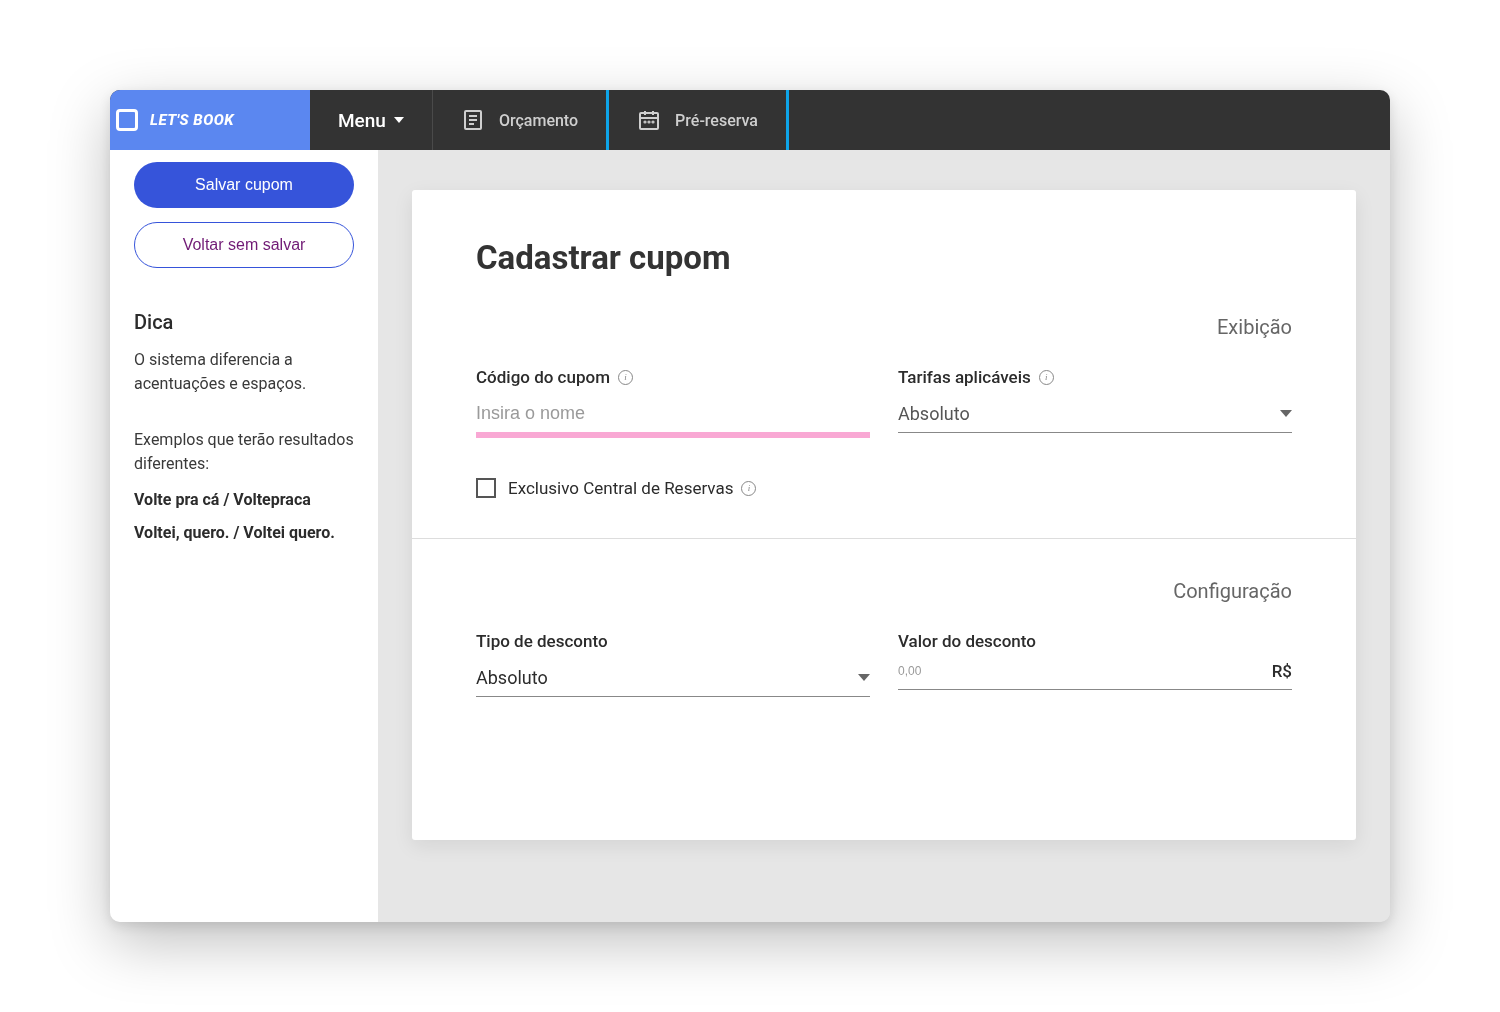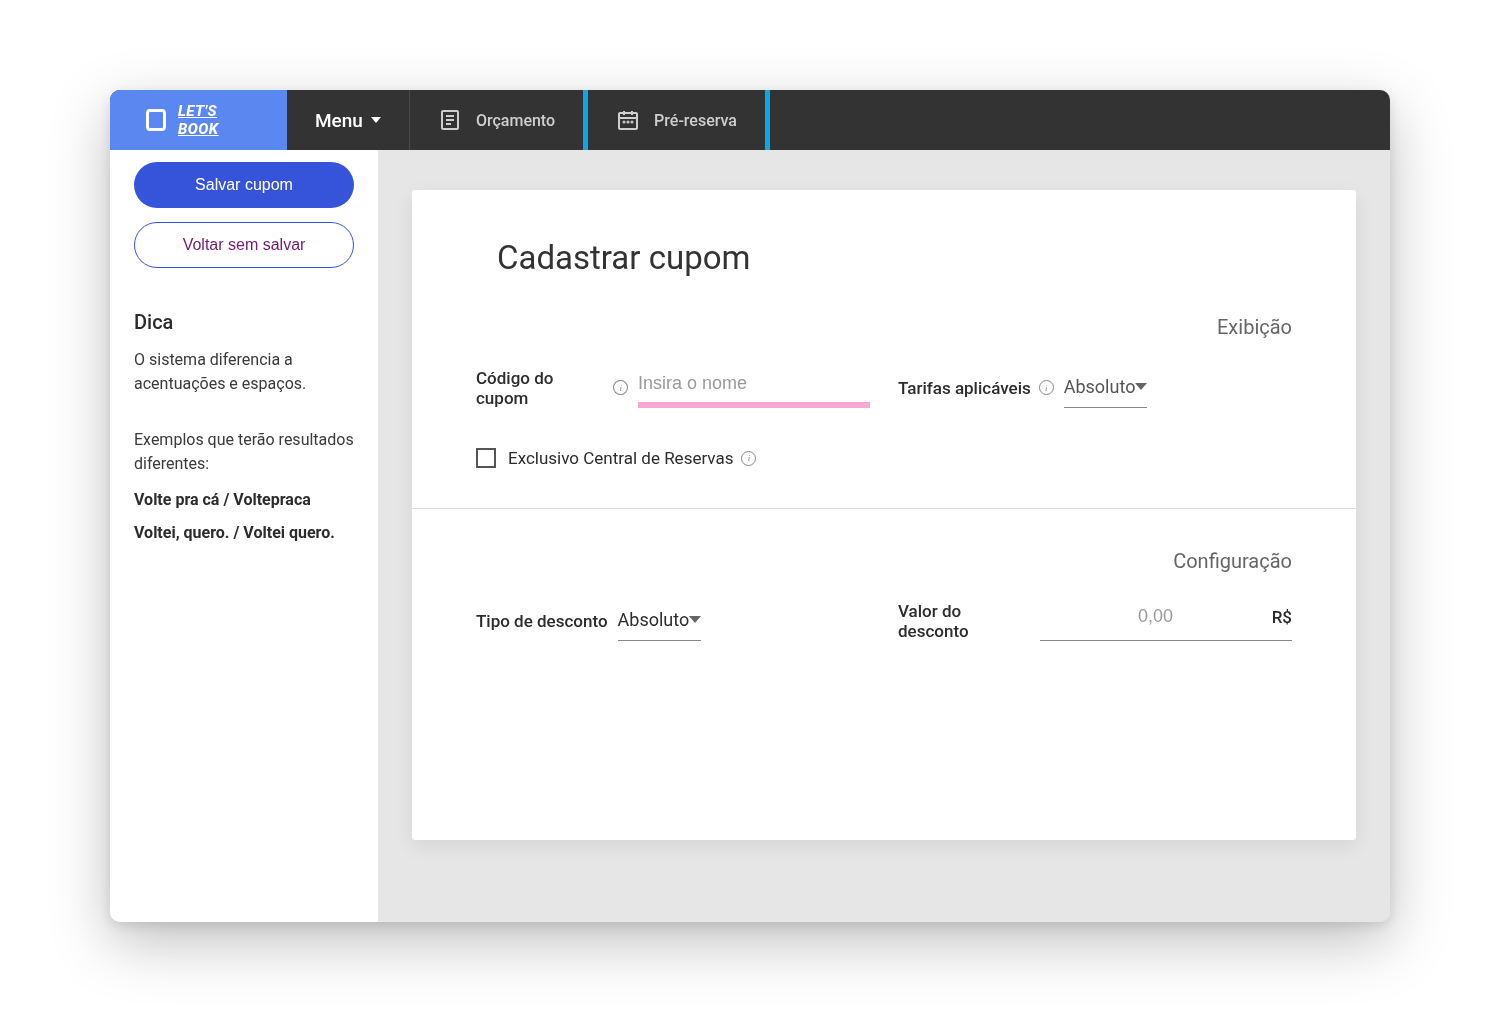"LET'S BOOK" .logo-block { padding: 0 36px -> 0 6px; text-decoration: underline -> none; width: 177px -> 200px }
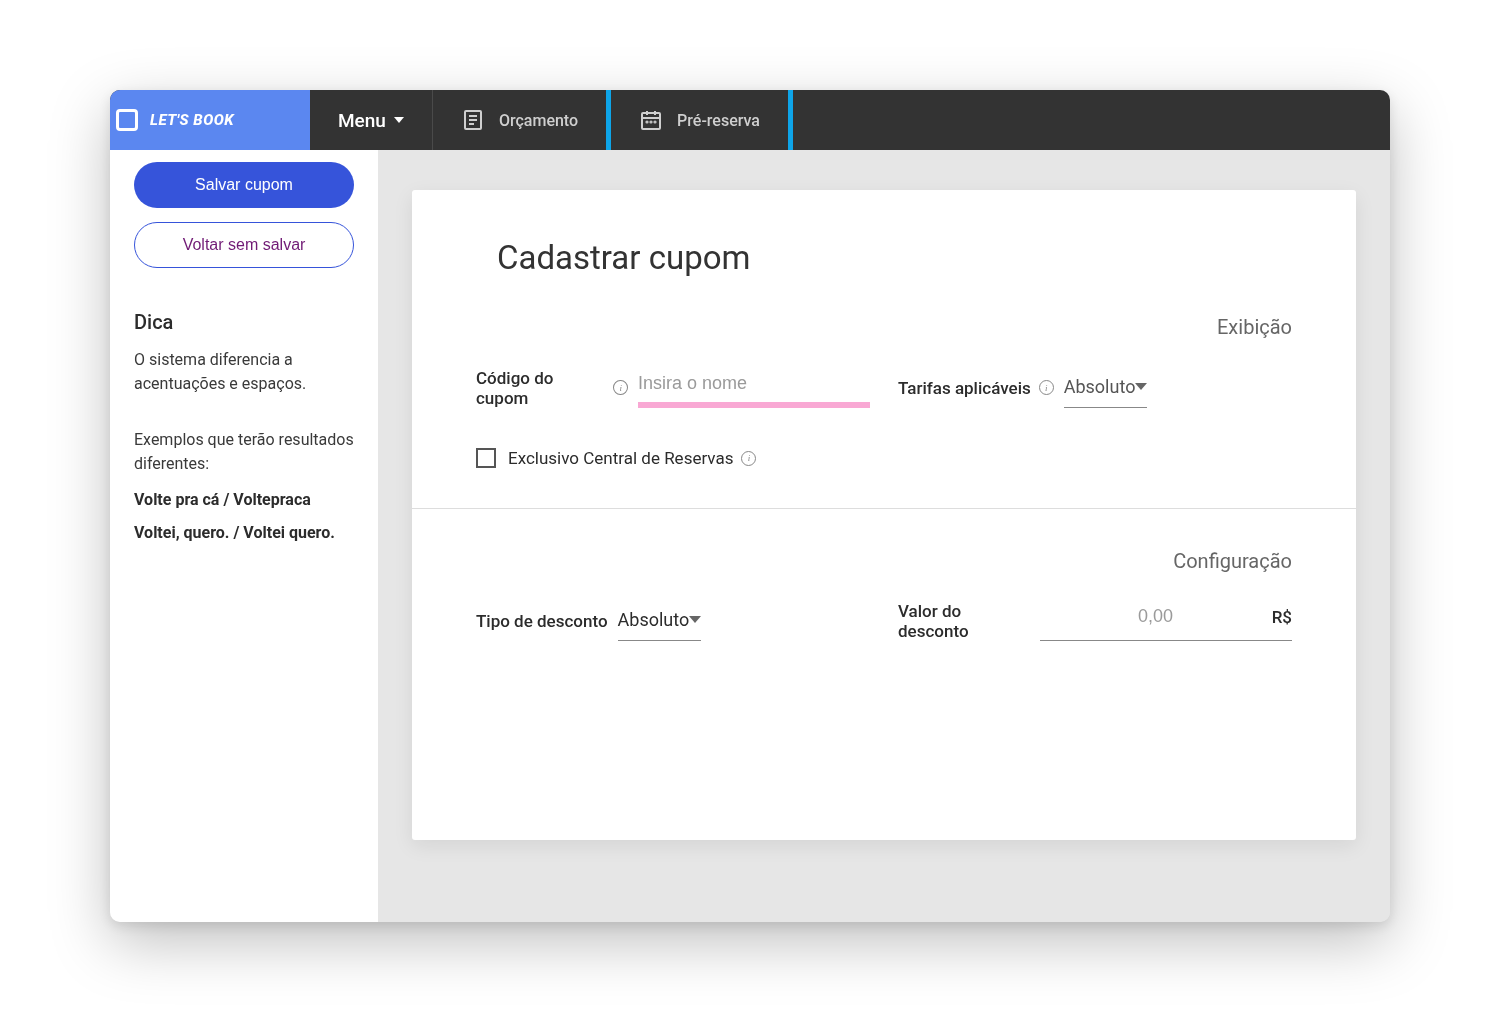"Orçamento" .nav-item { border-right: 5px solid #0ea5e9 -> 3px solid #0ea5e9 }
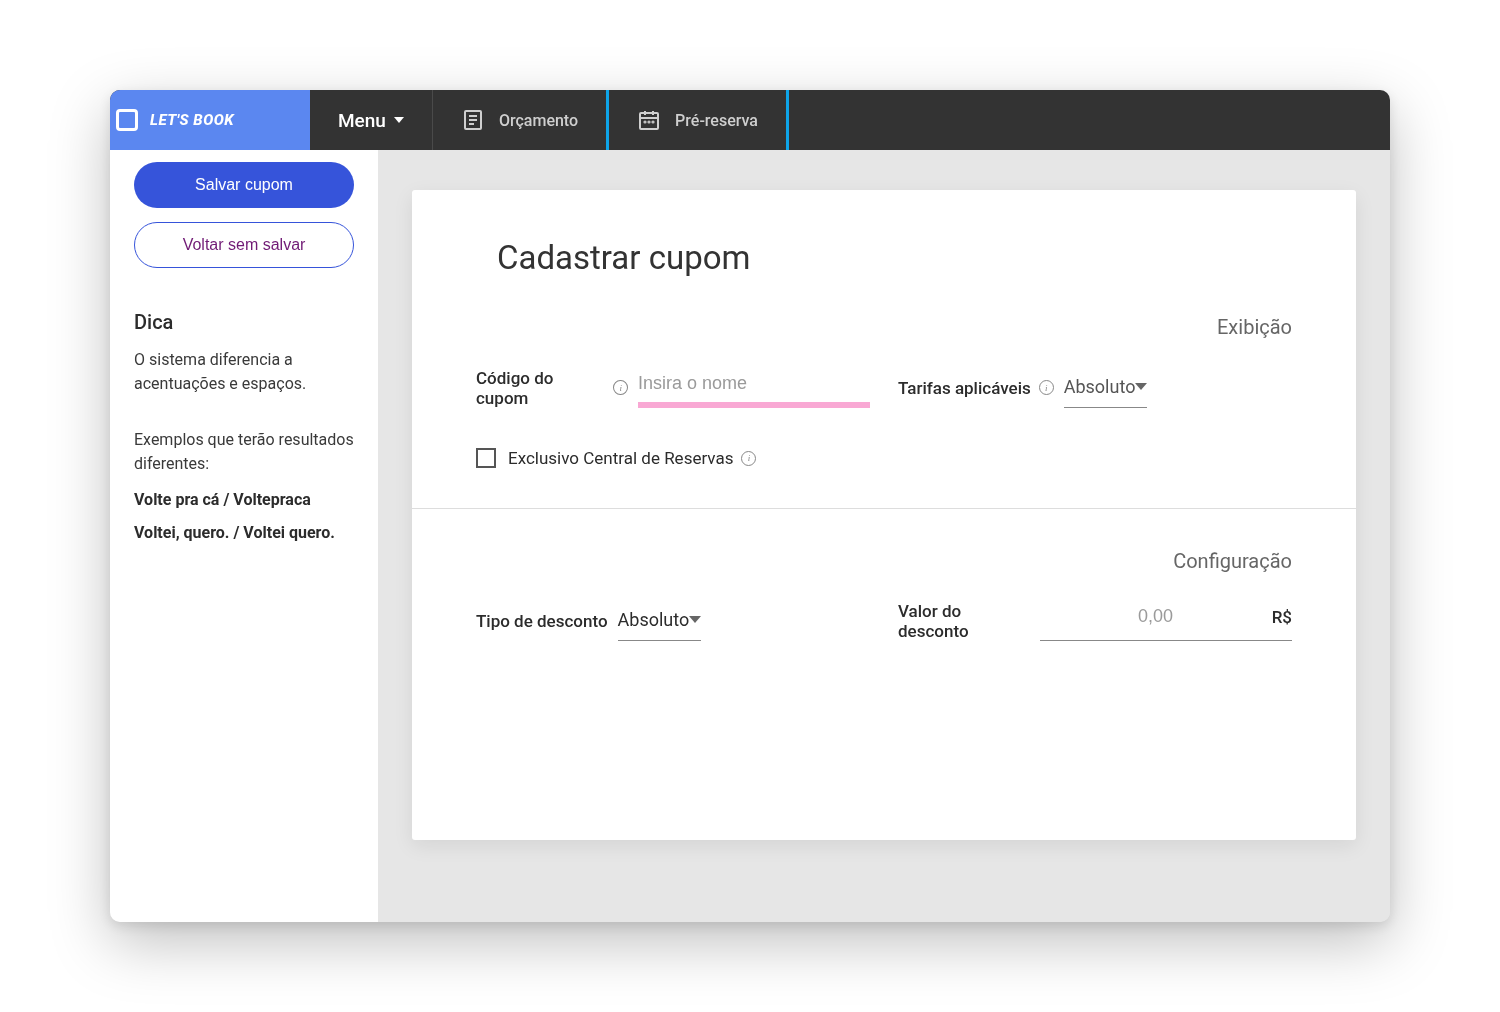"Cadastrar cupom" .card-title { font-weight: 400 -> 700; margin-left: 21px -> none }
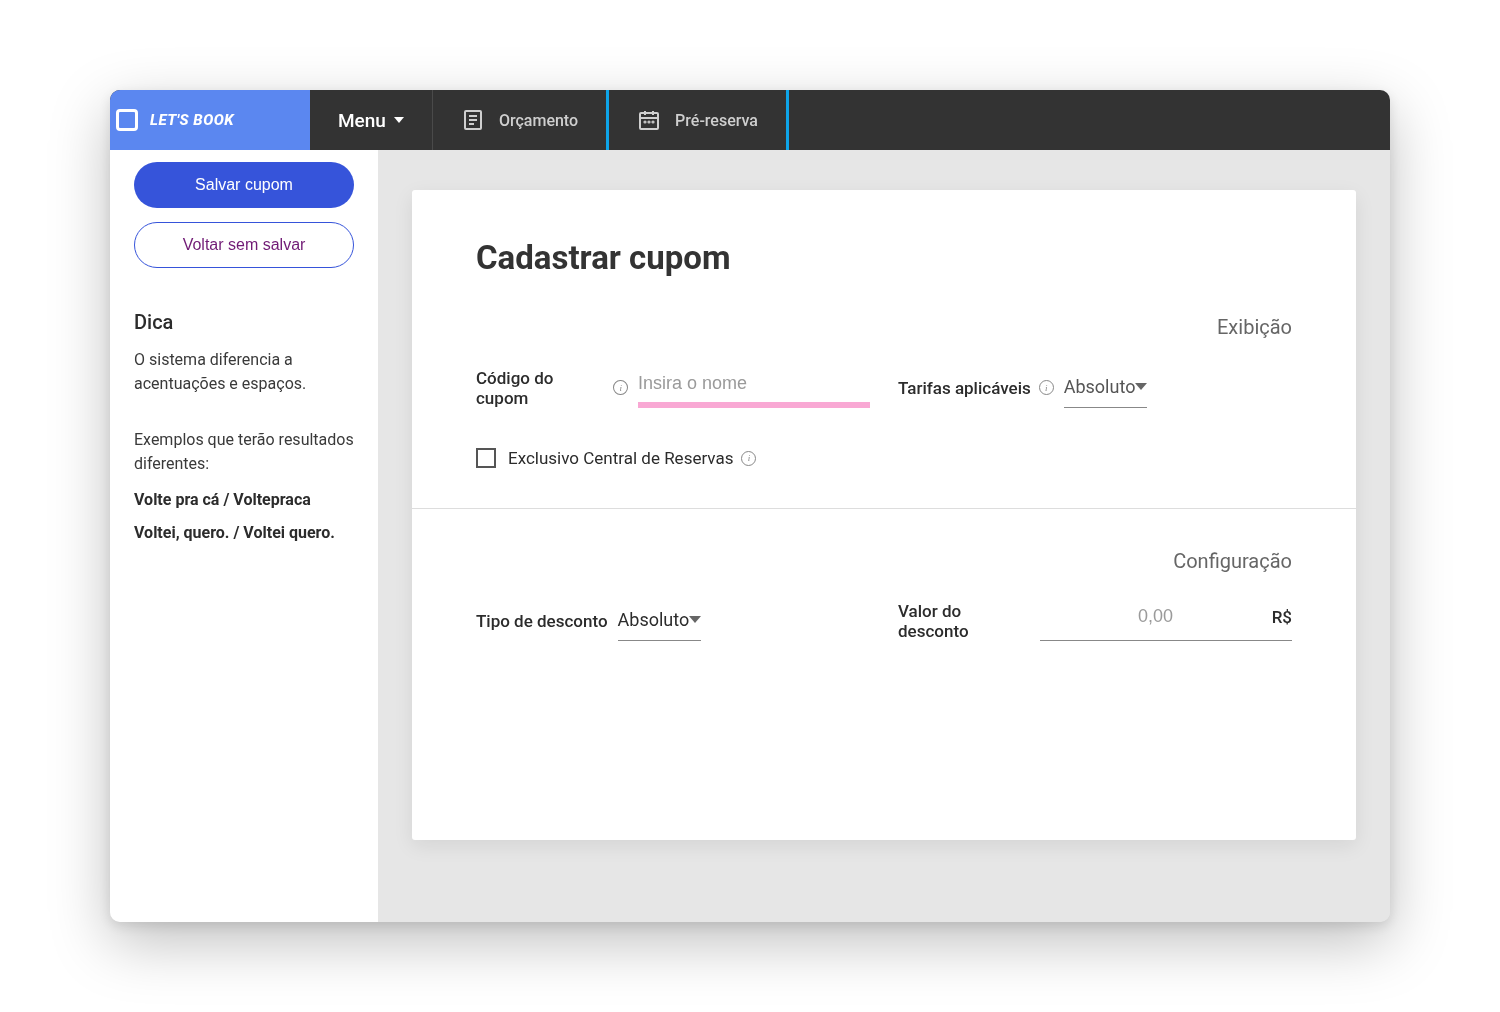"Código do cupom" .field { flex-direction: row -> column }
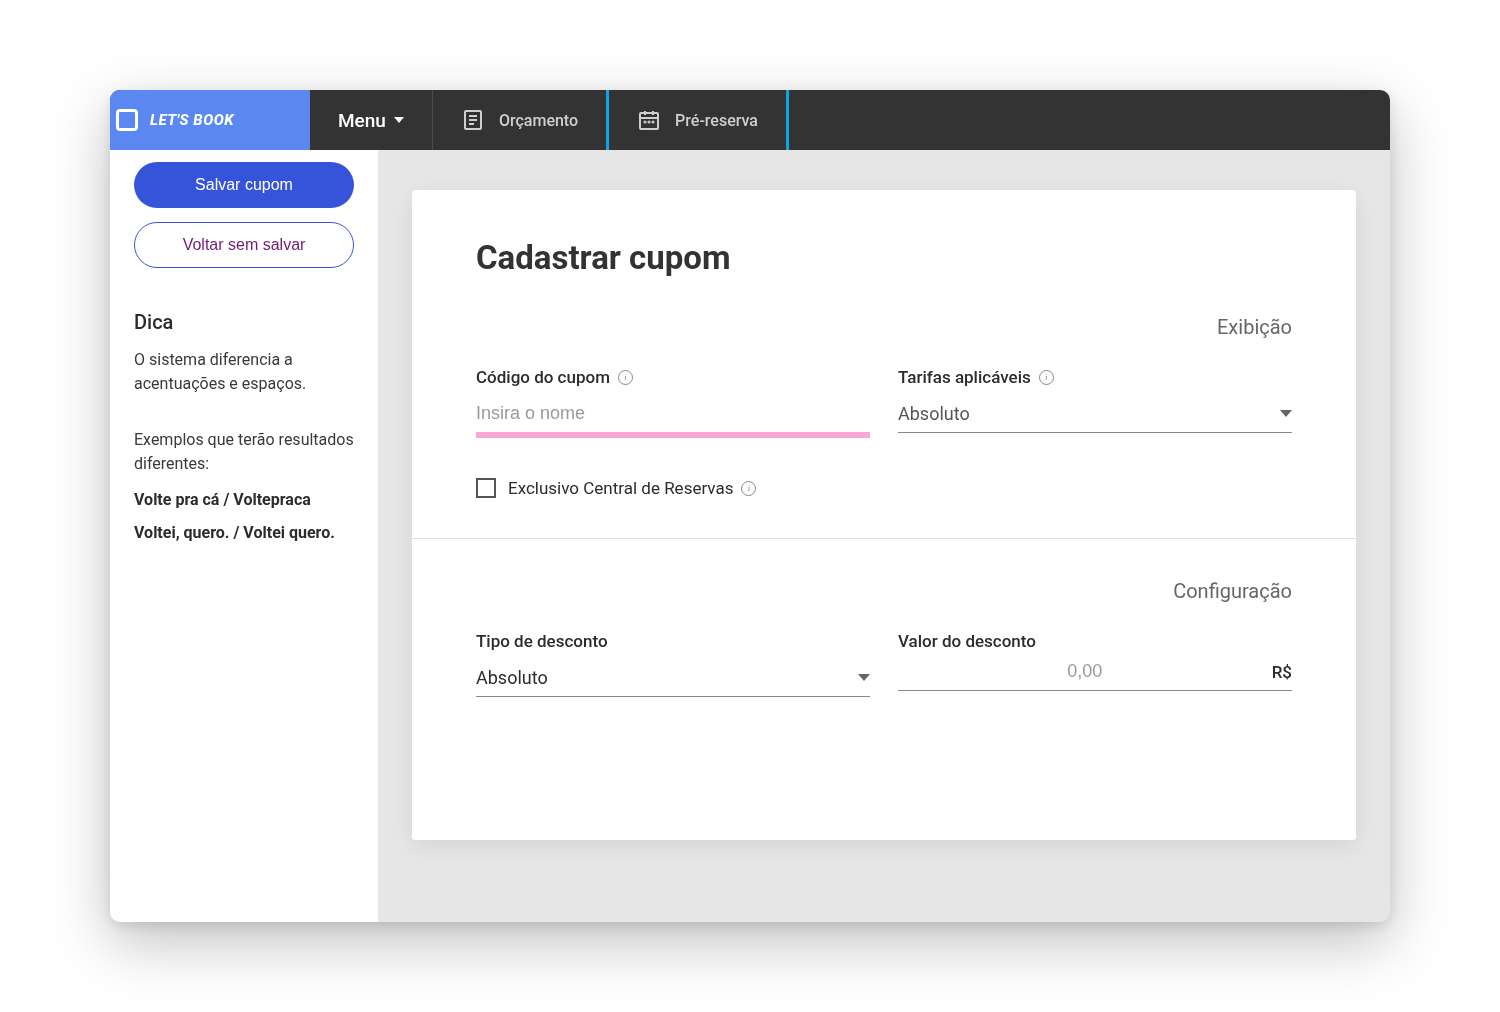"0,00" .value-suffix input { font-size: 18px -> 12px; text-align: center -> none }
